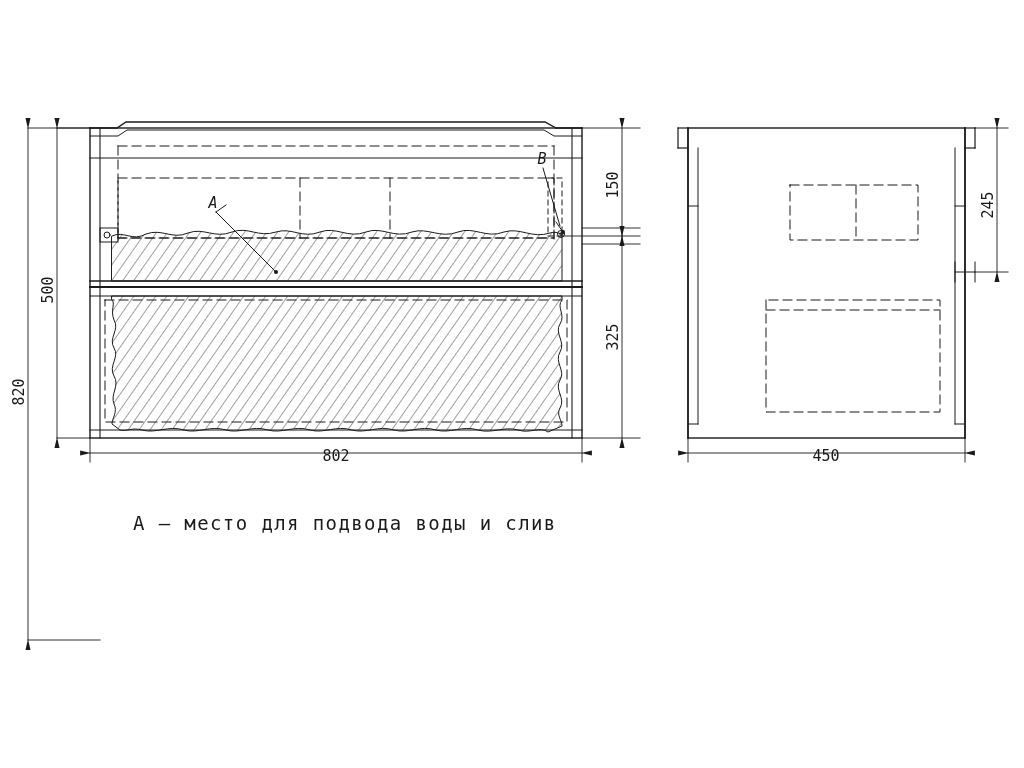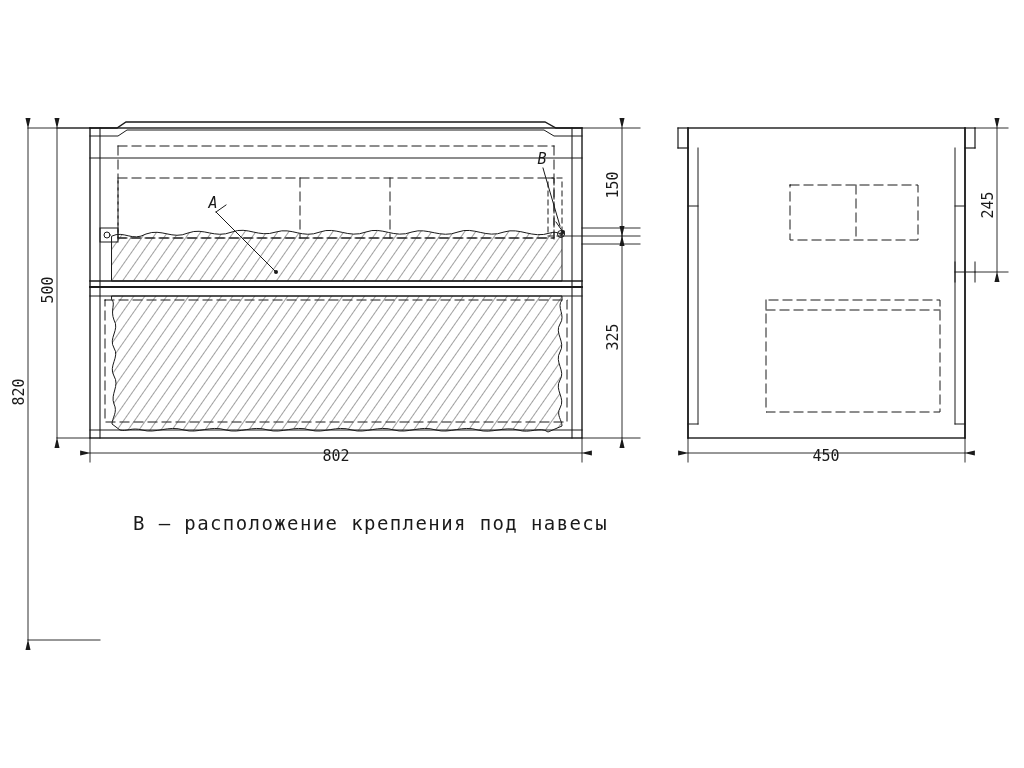"A – место для подвода" div.legend-line { html: none -> <div>A – место для подвода воды и слив</div> }
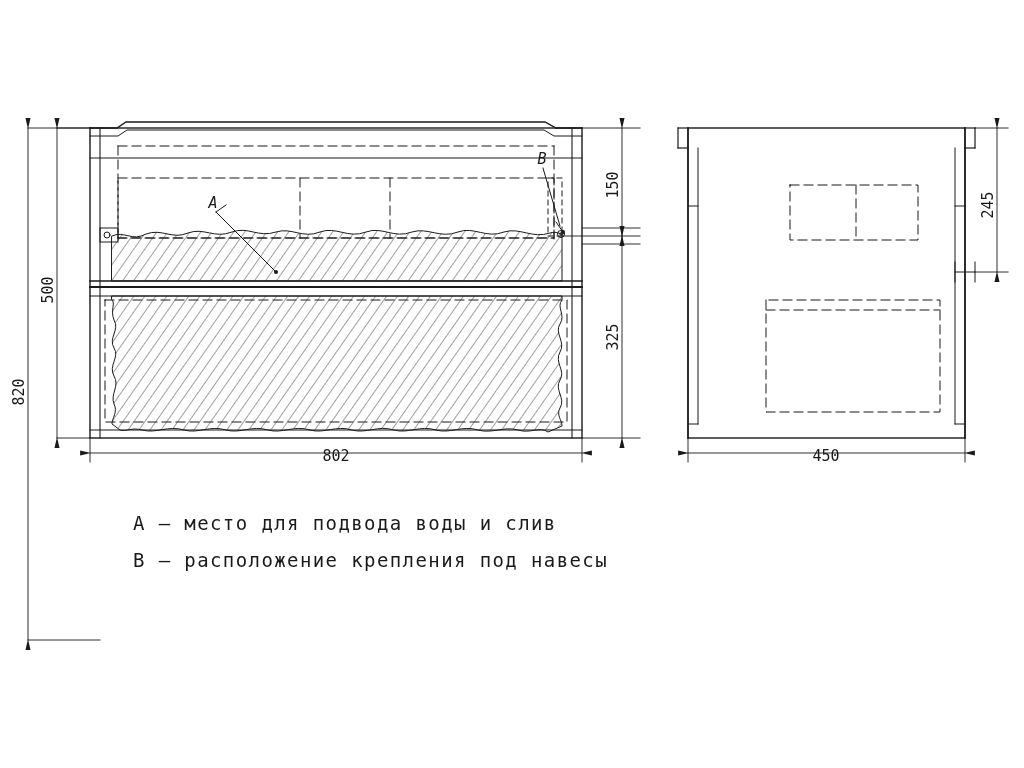"B – расположение крепления под" div.legend-line { html: <div>B – расположение крепления под навесы</div> -> none }
